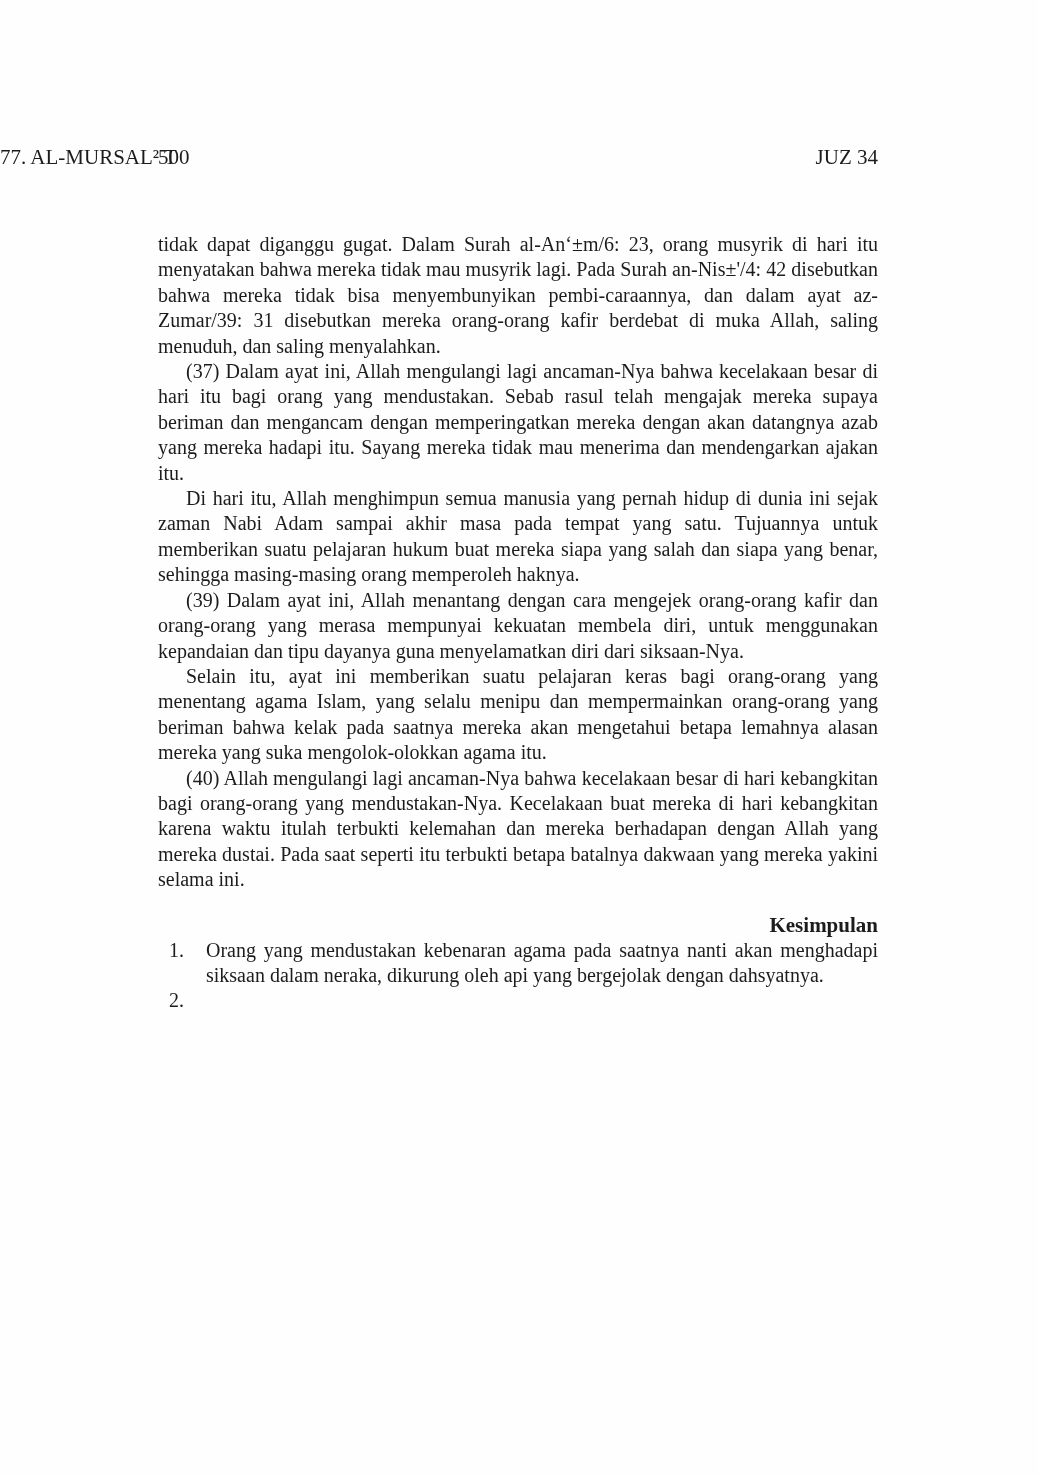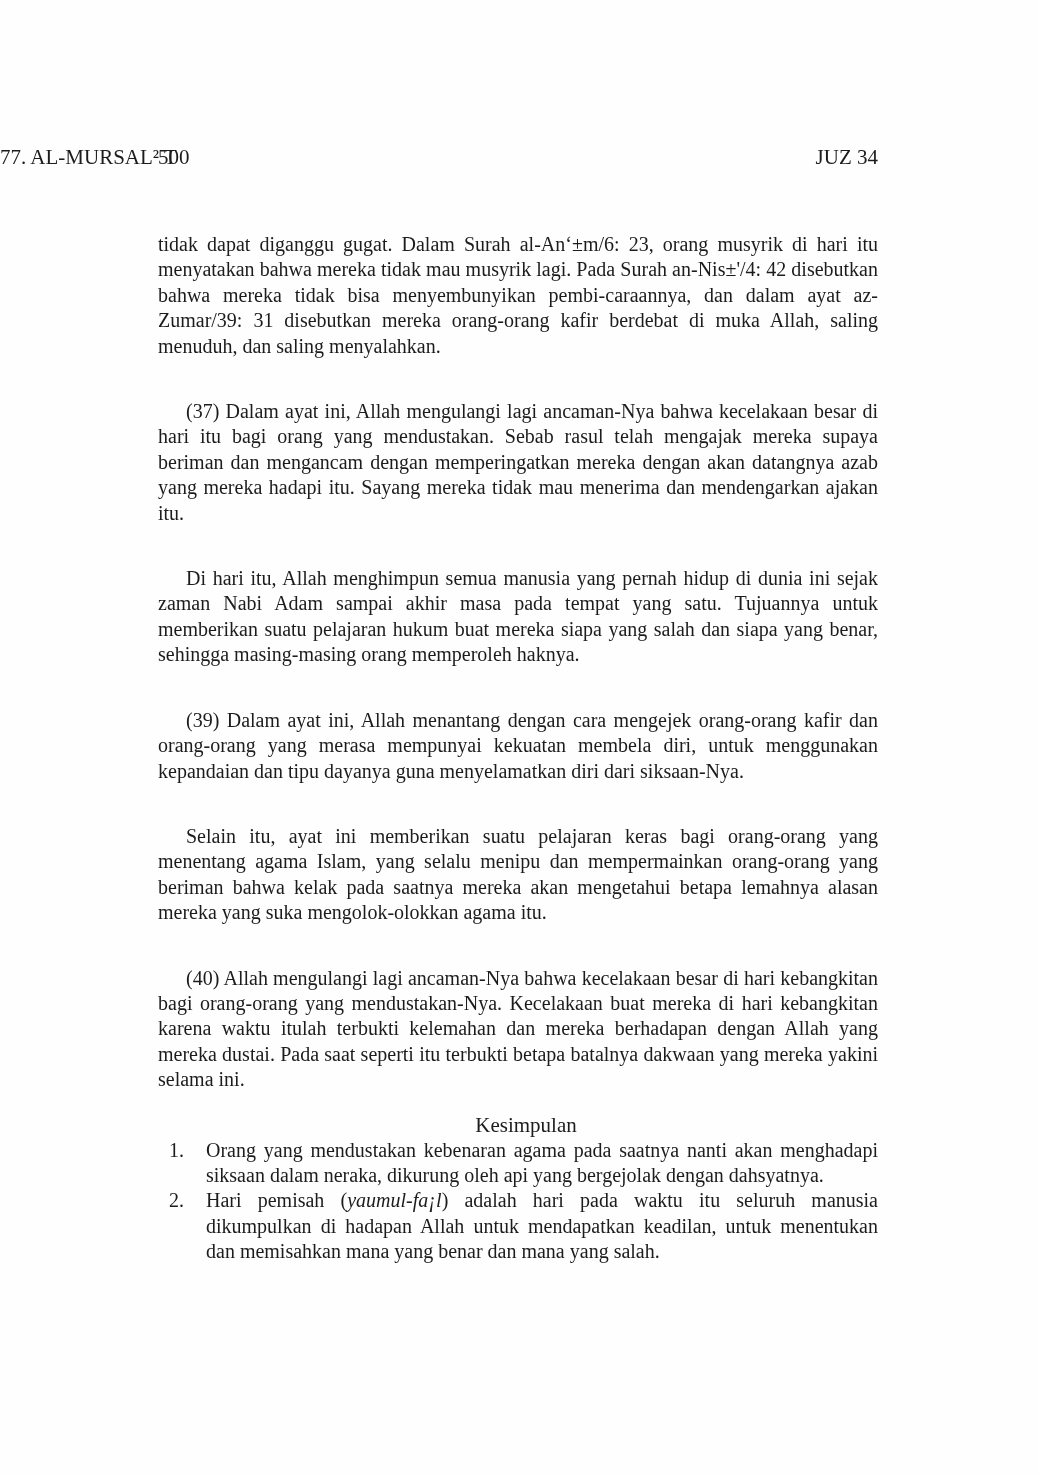"(37) Dalam ayat ini, Allah" .body-text p.indent { margin-top: 40px -> none }
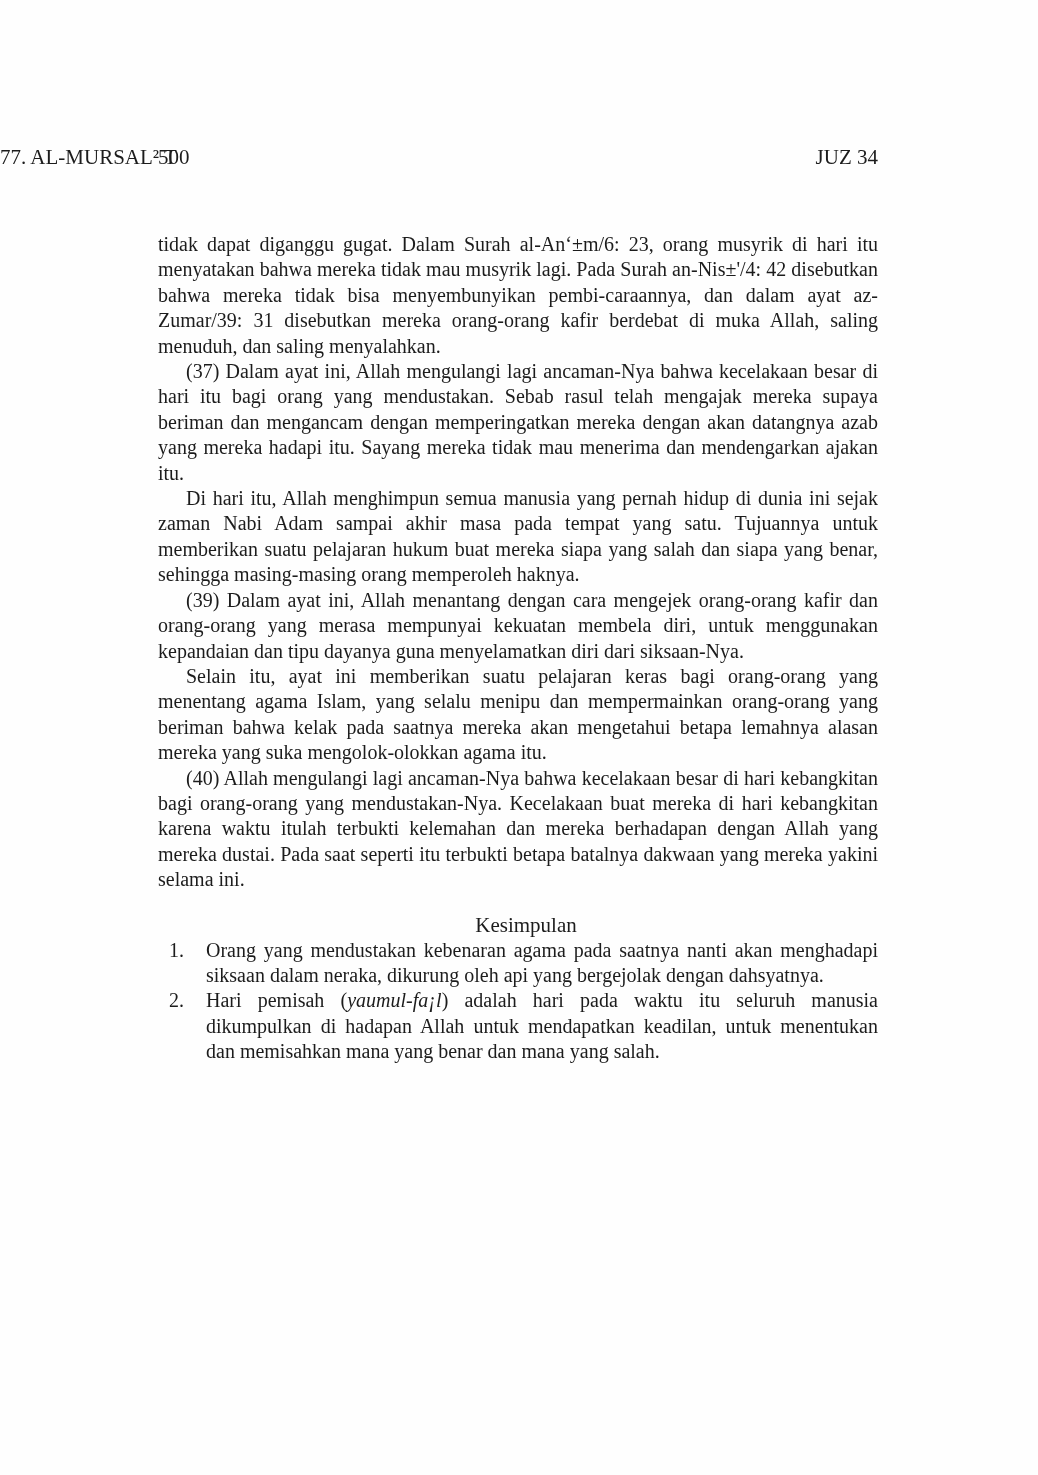"Kesimpulan" .conclusion-heading { font-weight: normal -> bold; text-align: center -> right }
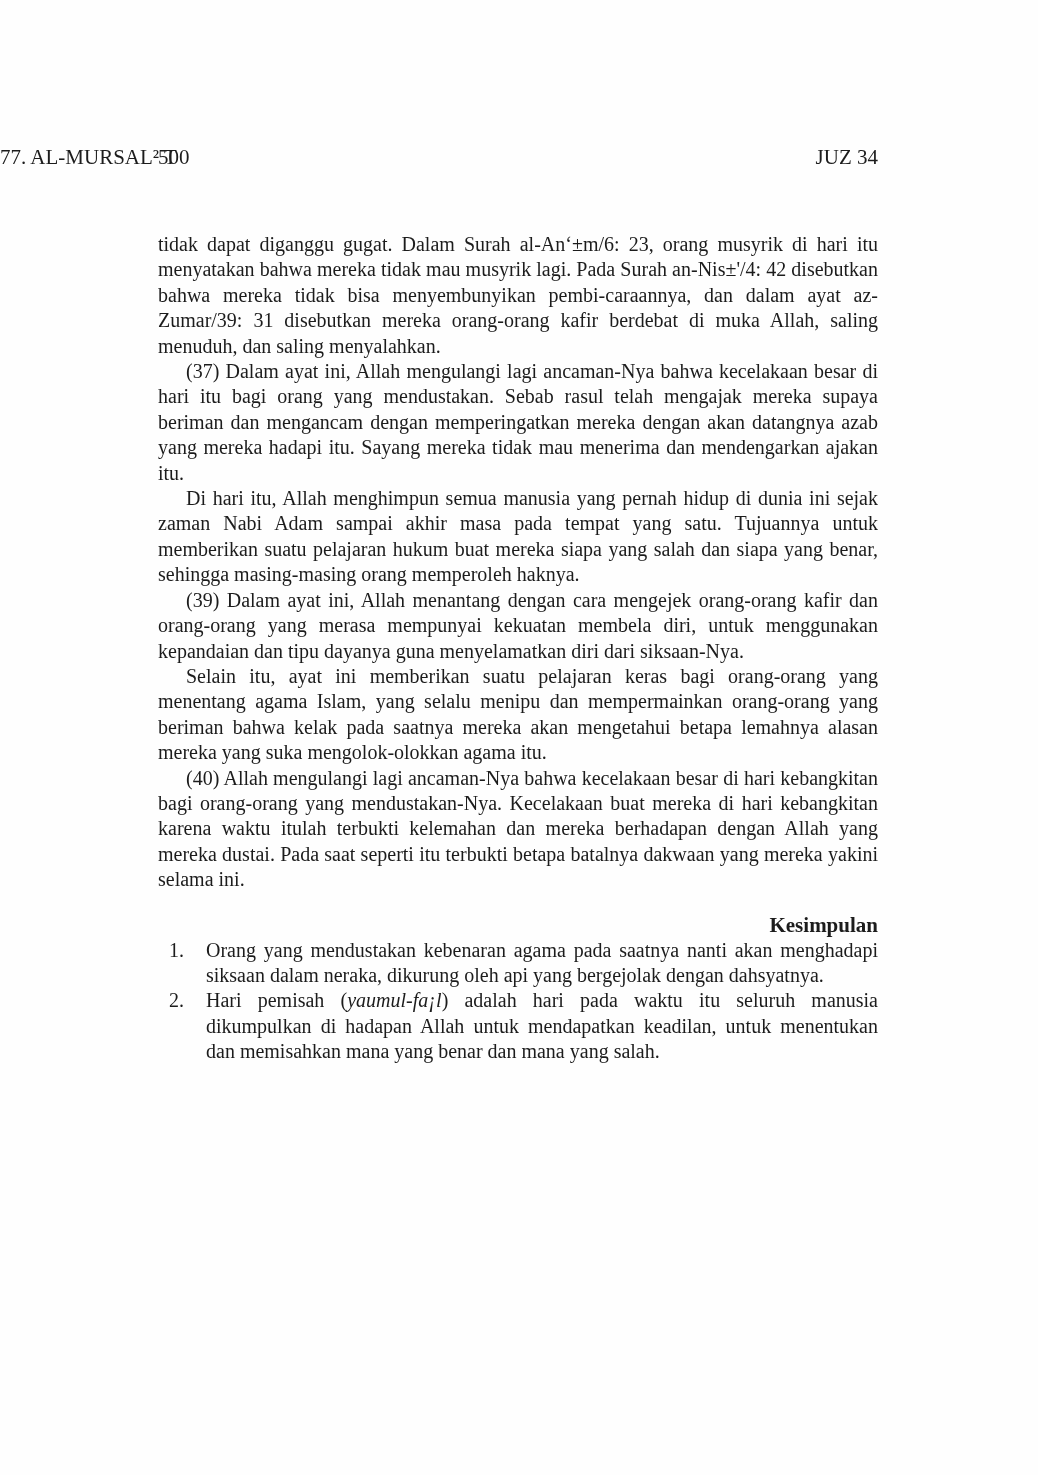"Hari pemisah (yaumul-fa¡l) adalah hari" span.litext { html: <span><span>Hari pemisah (</span><em>yaumul-fa¡l</em><span>) adalah hari pada waktu itu seluruh manusia dikumpulkan di hadapan Allah untuk mendapatkan keadilan, untuk menentukan dan memisahkan mana yang benar dan mana yang salah.</span></span> -> none }
